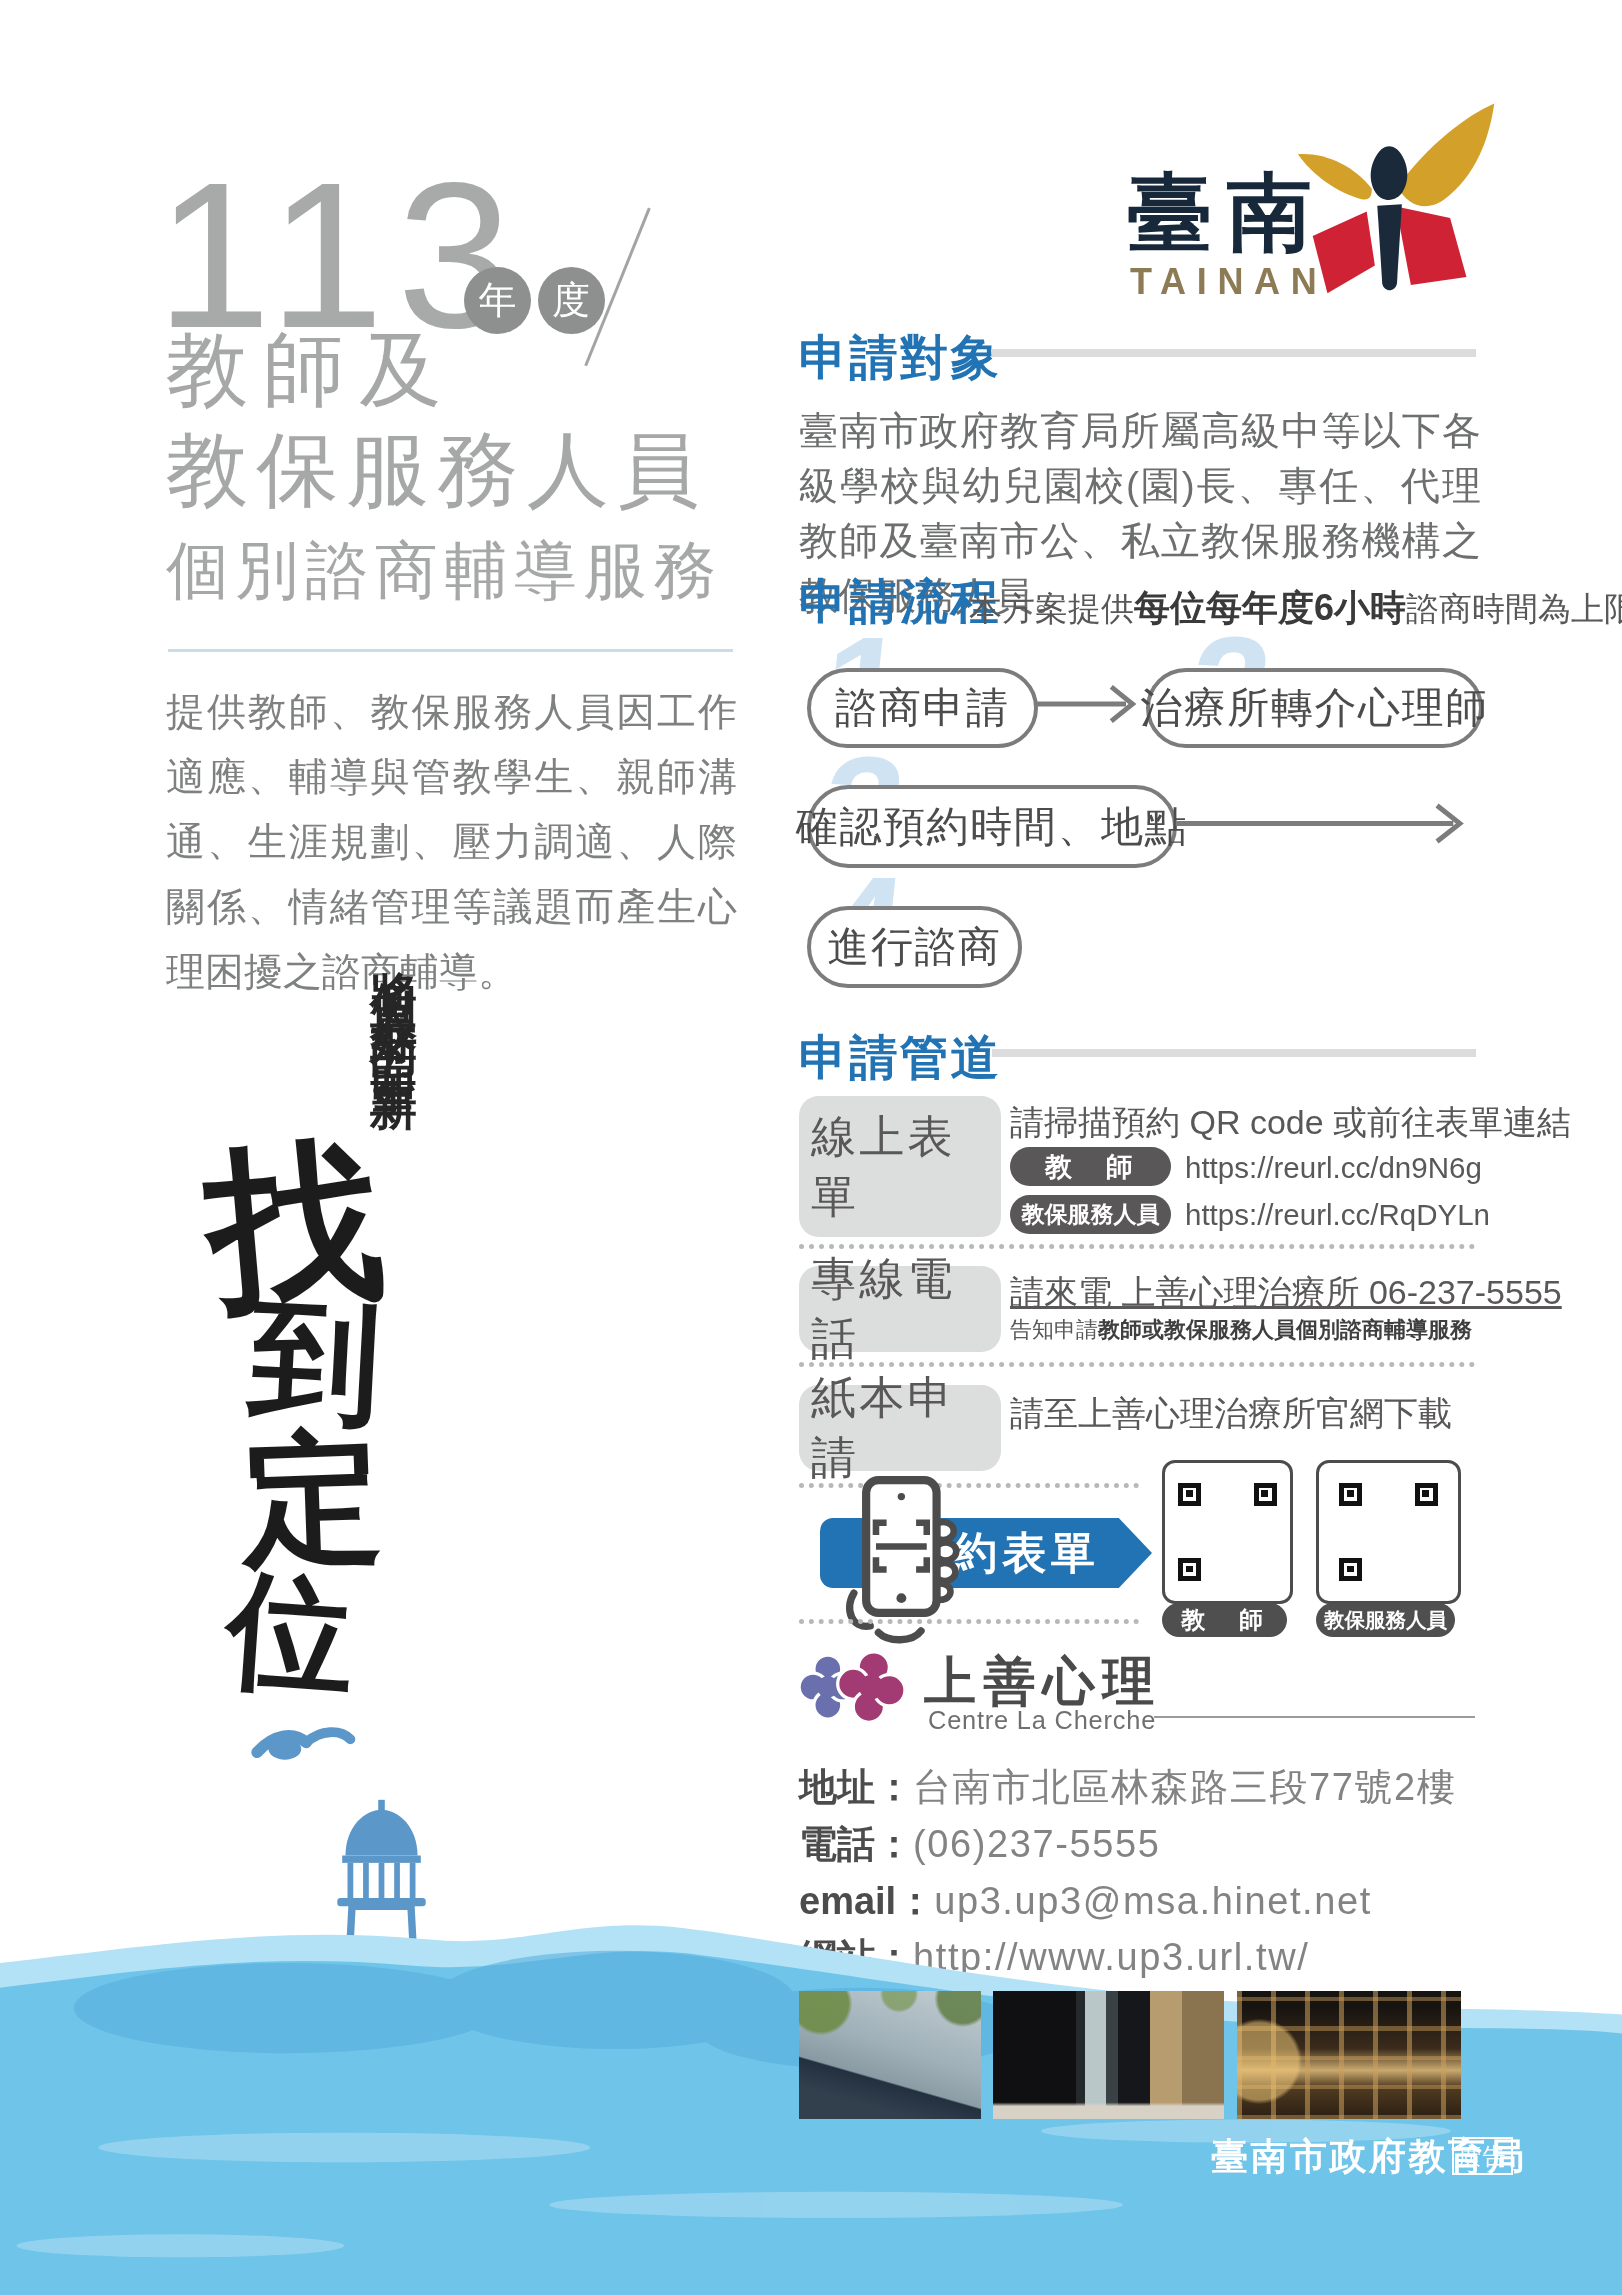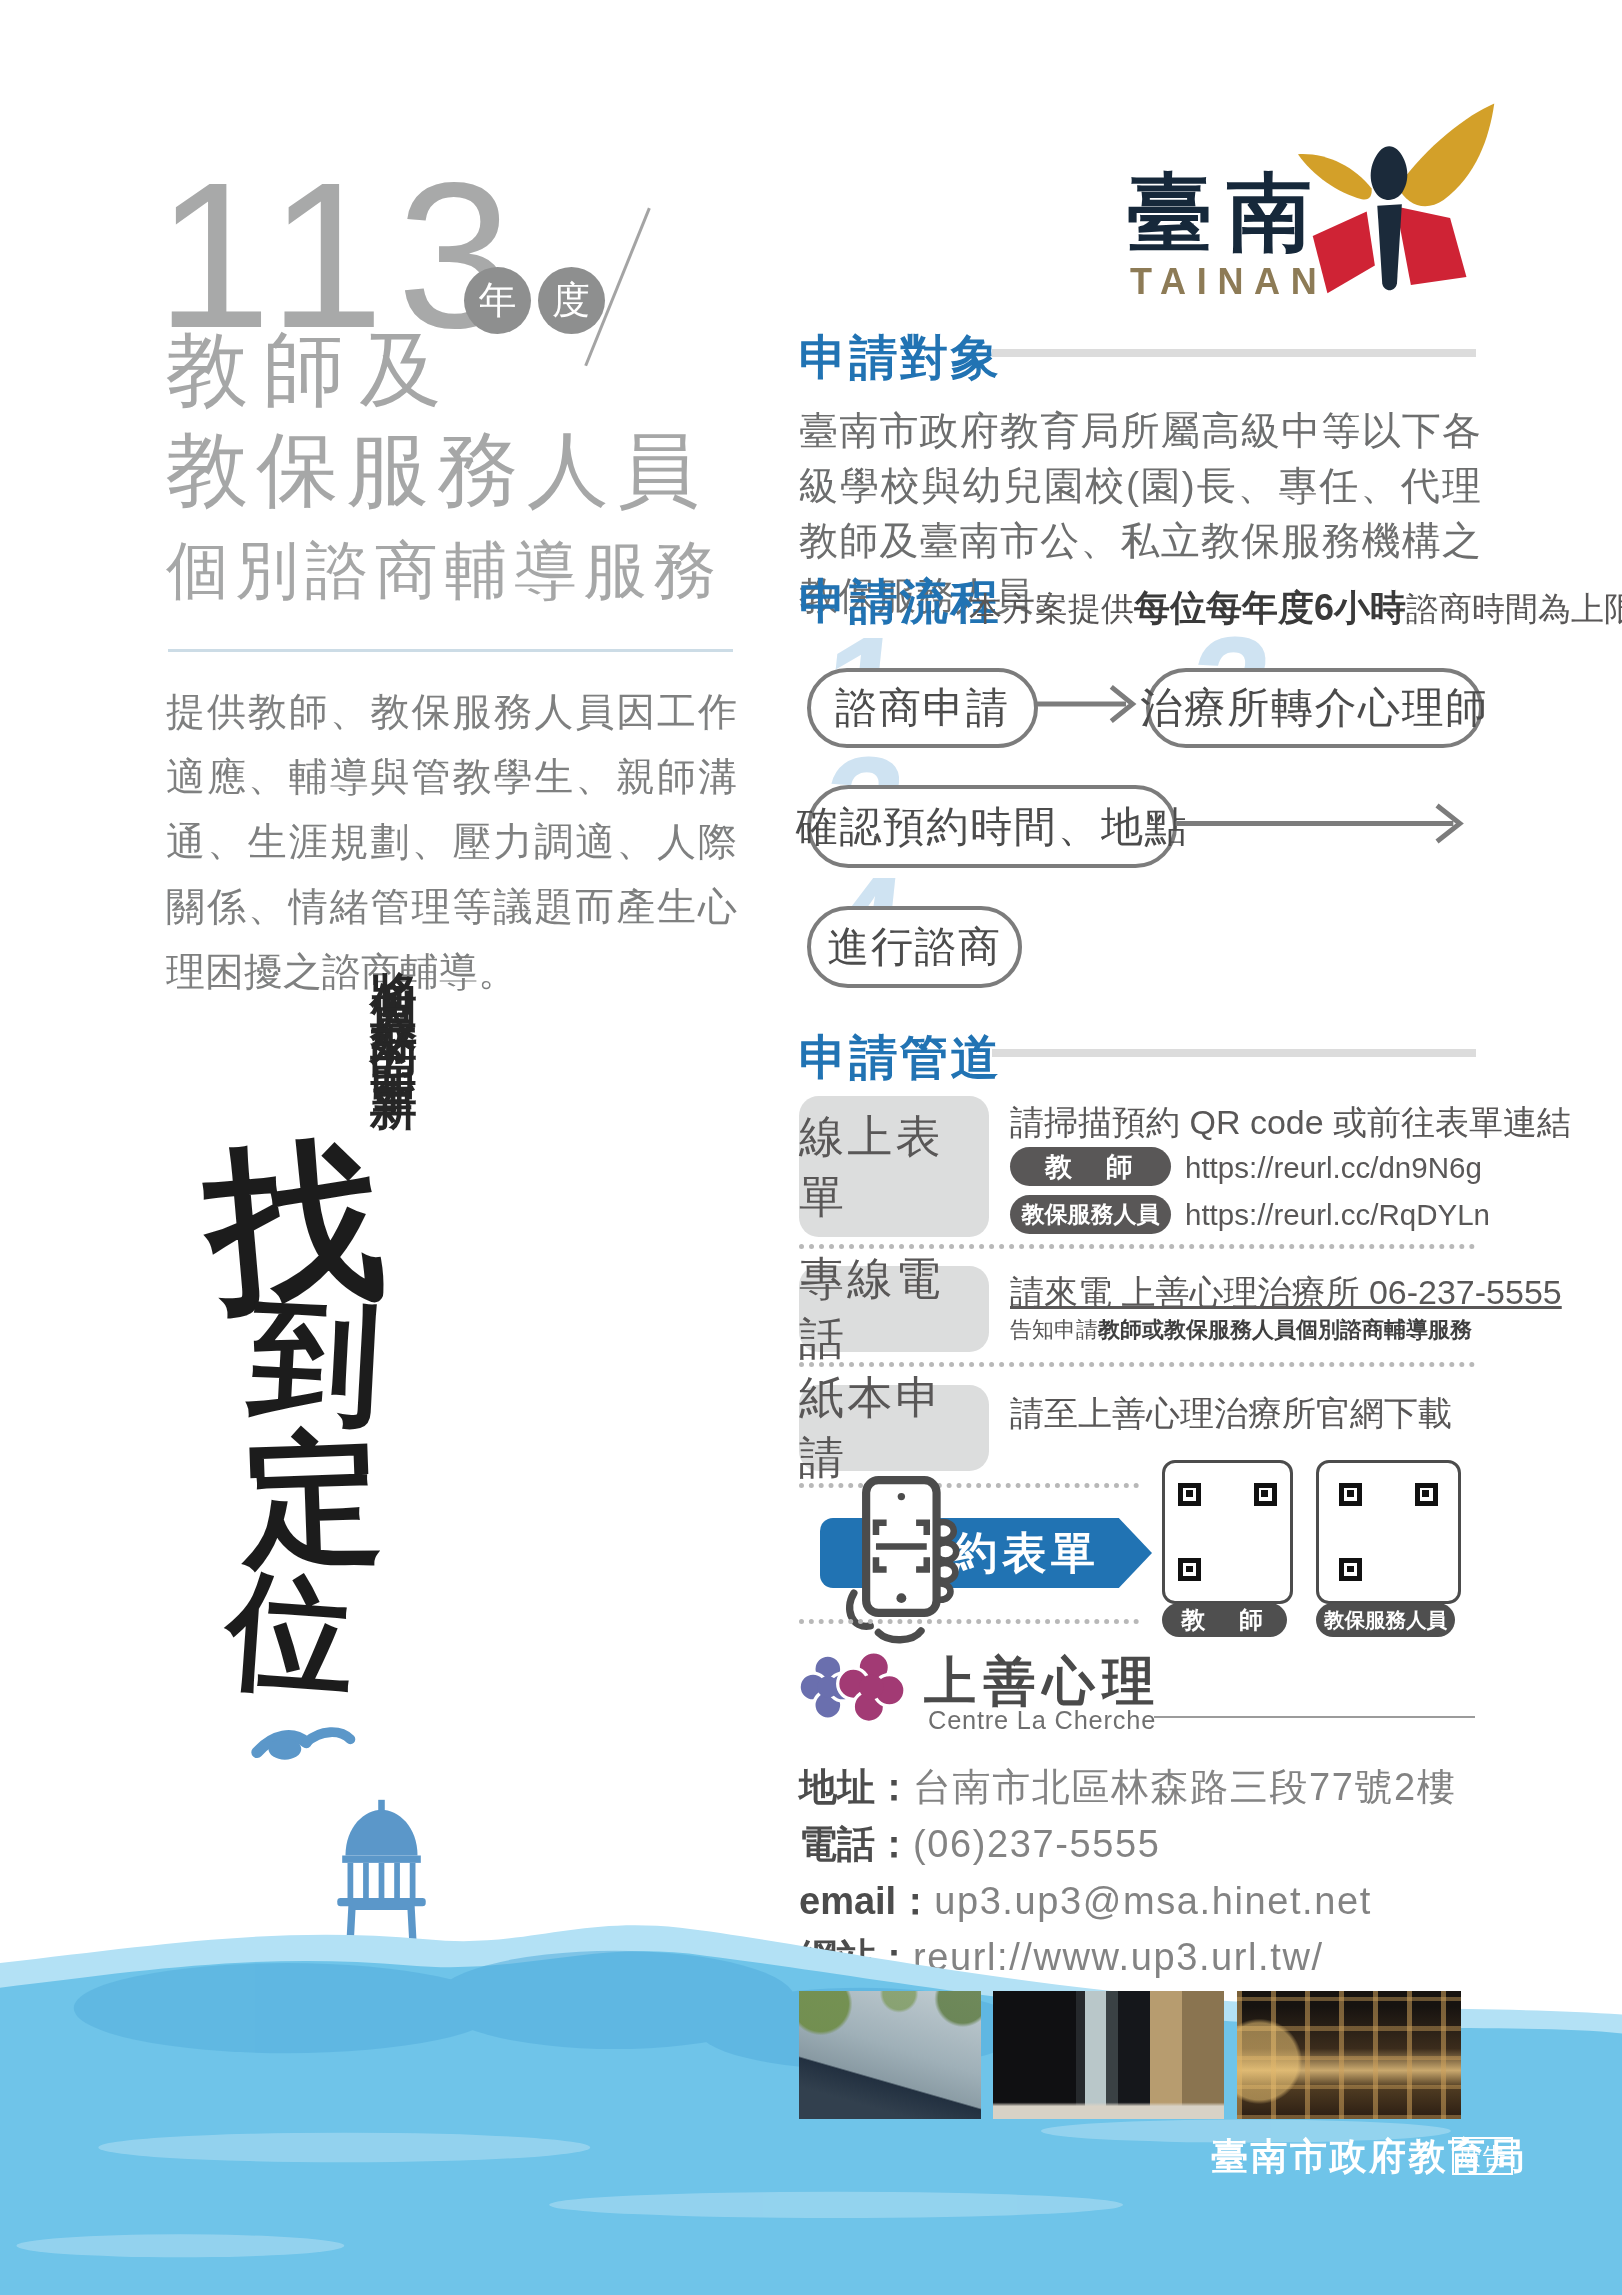"線上表單" .grayBox { padding-left: none -> 12px }
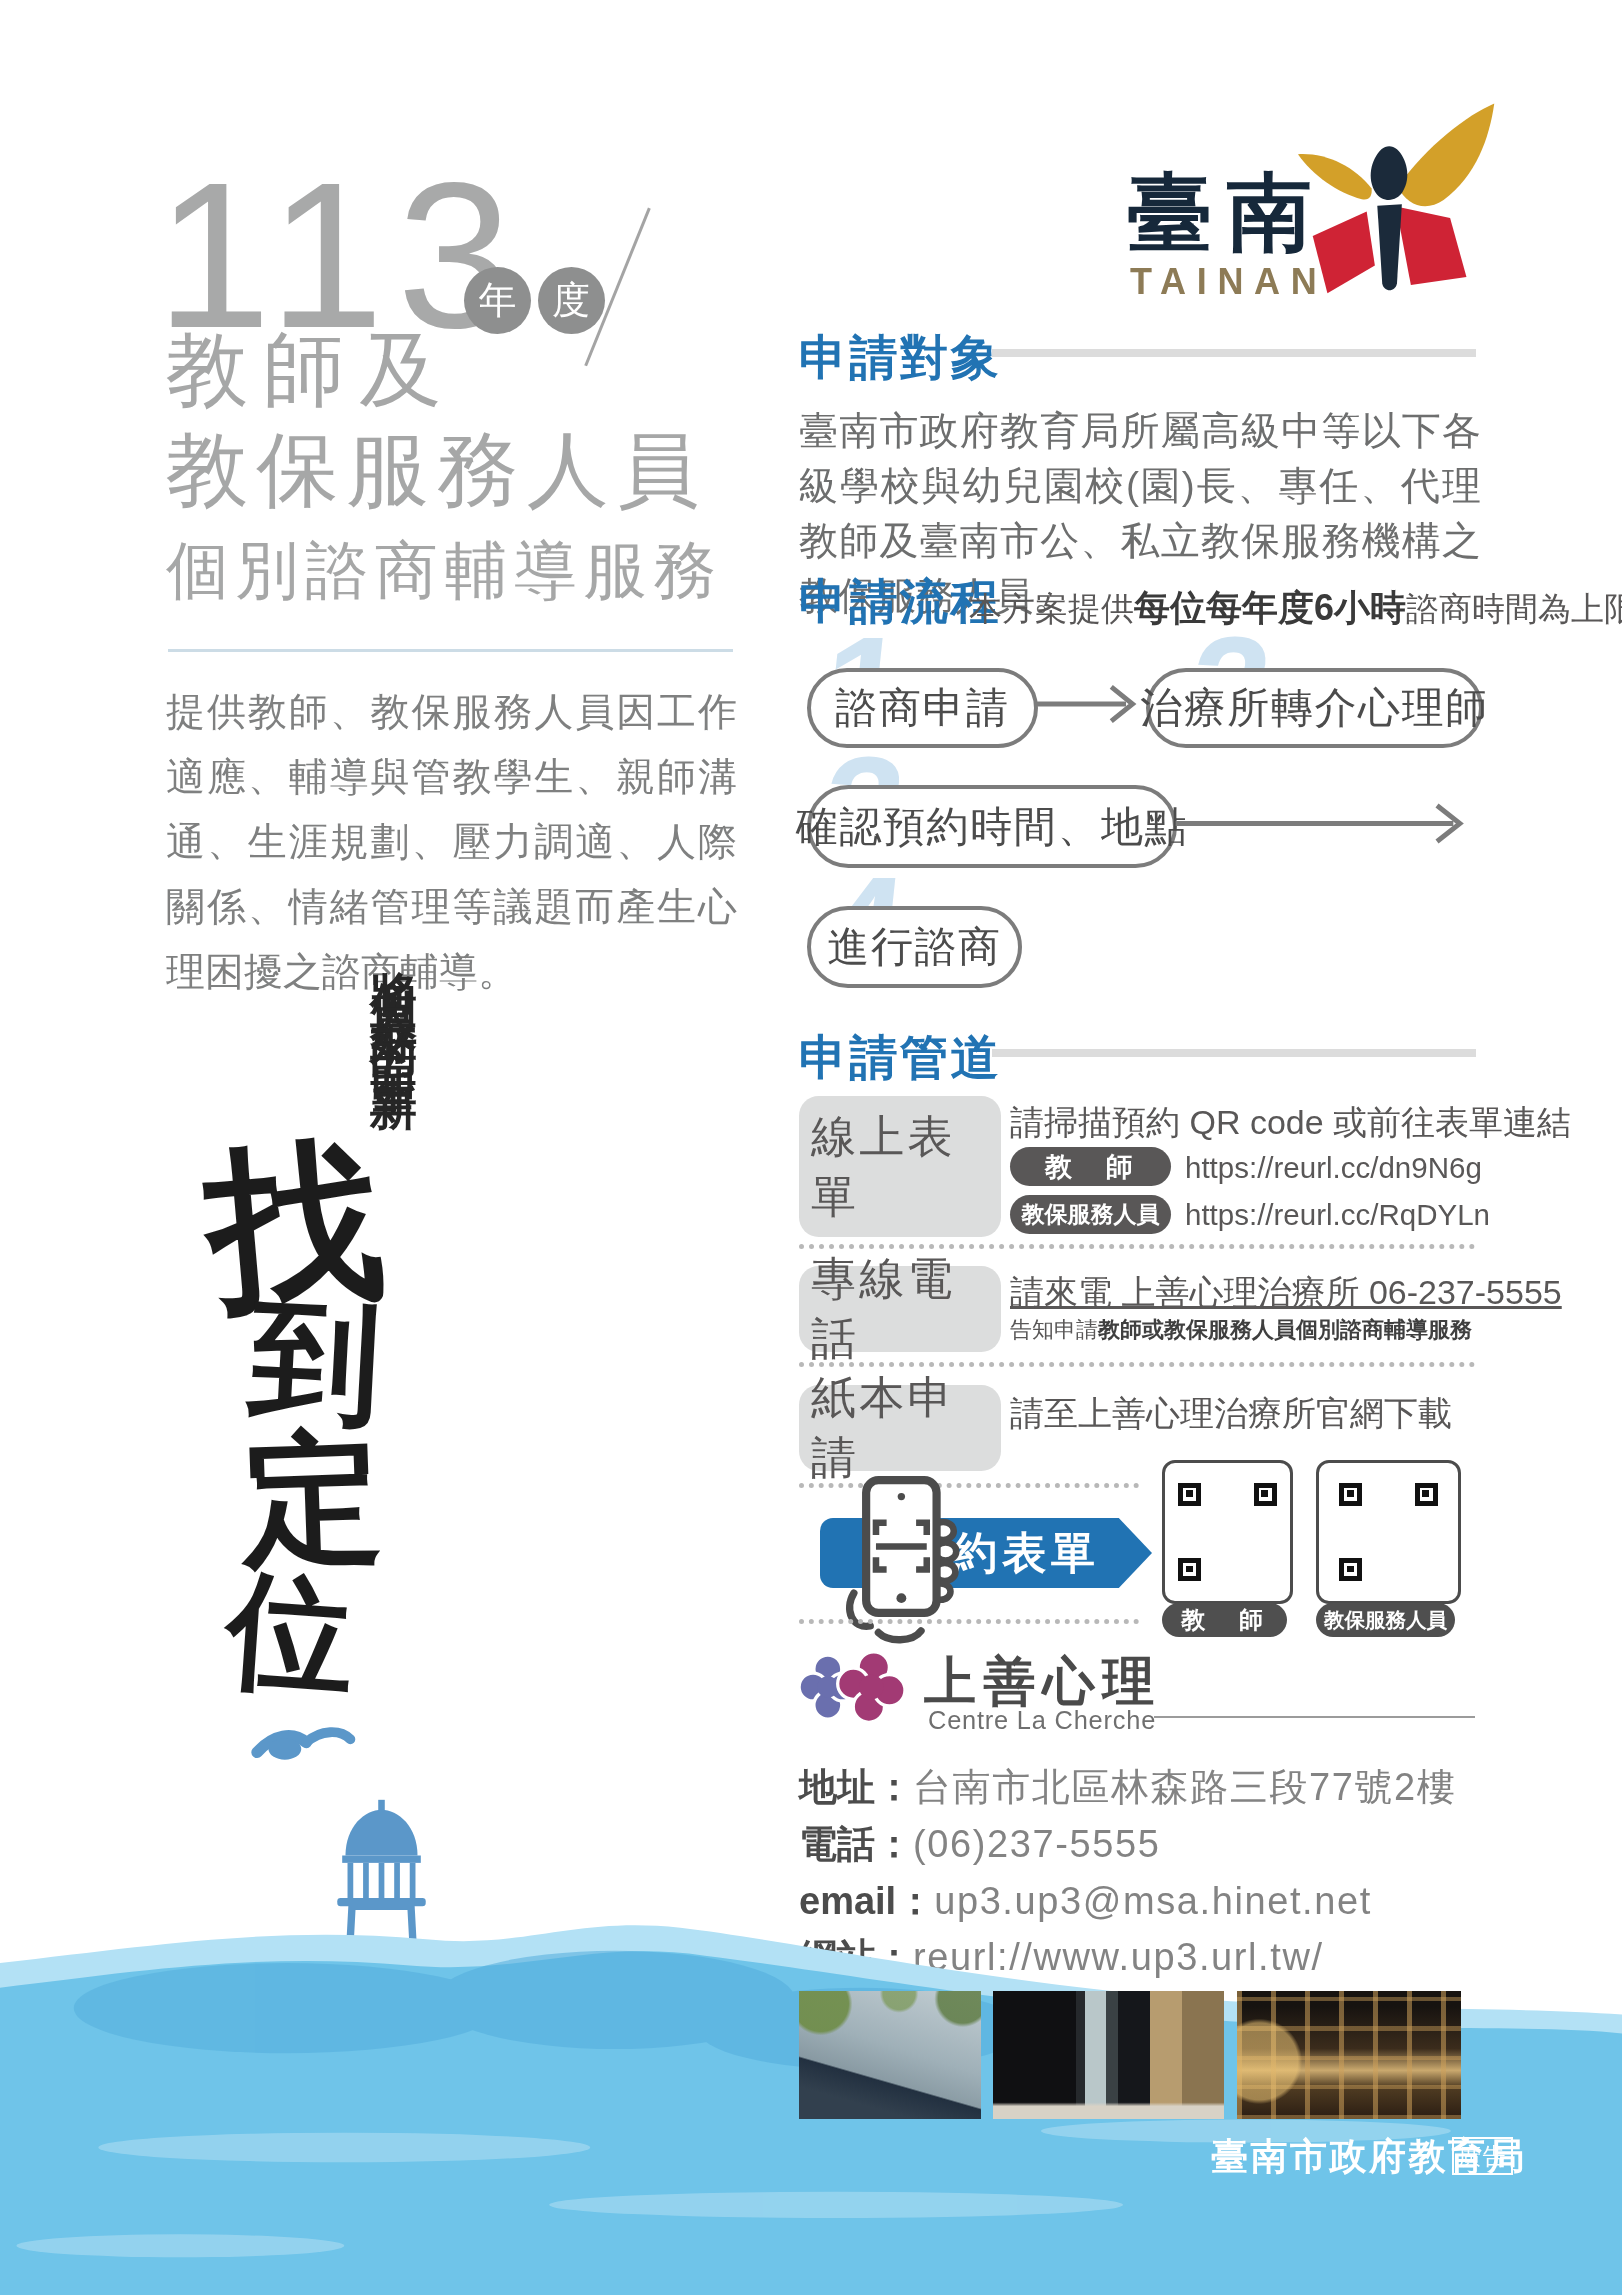"reurl://www.up3.url.tw/" span.cValue { text: reurl://www.up3.url.tw/ -> http://www.up3.url.tw/ }
